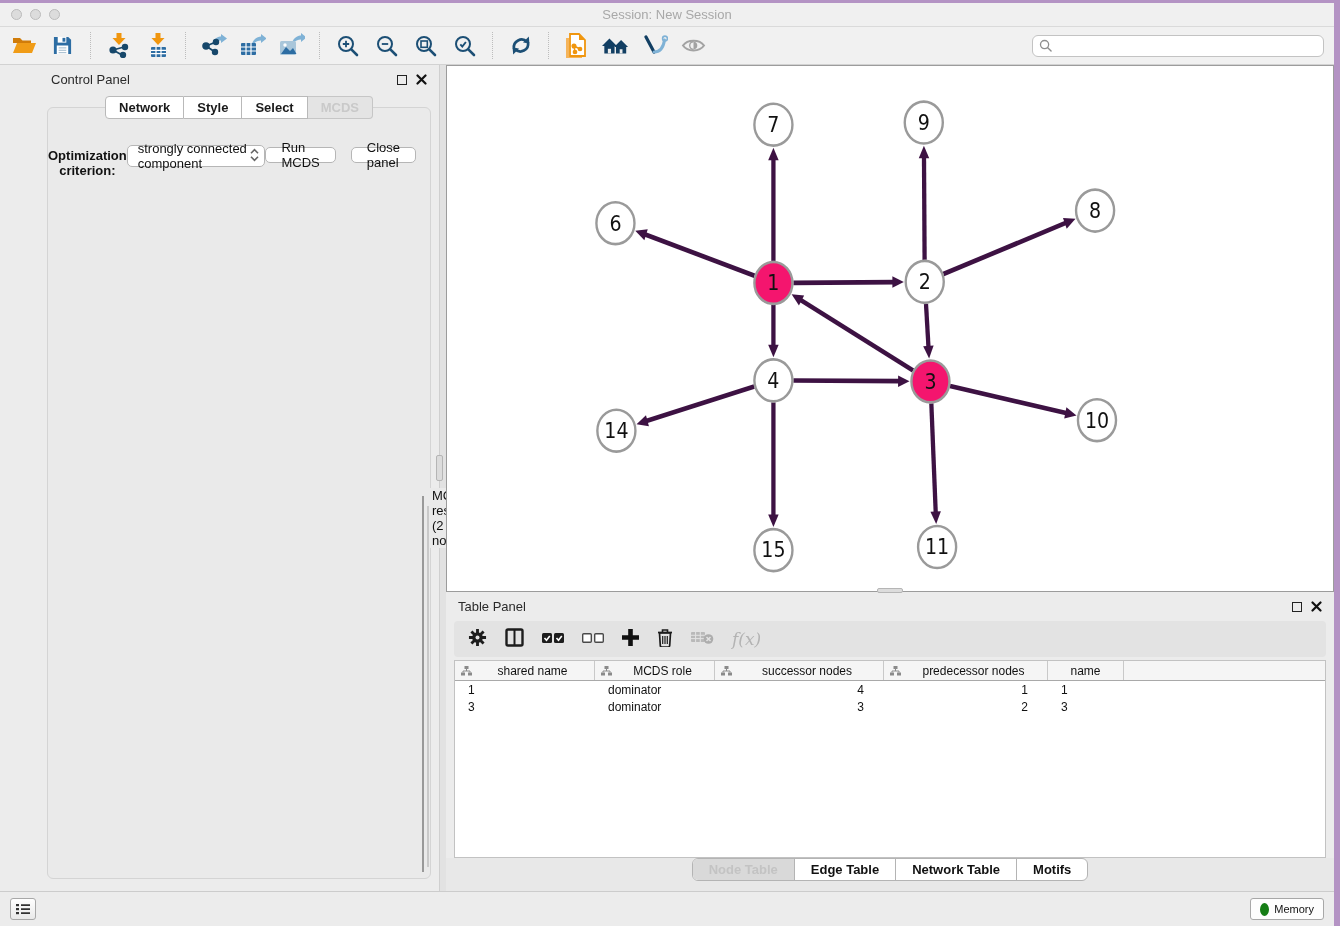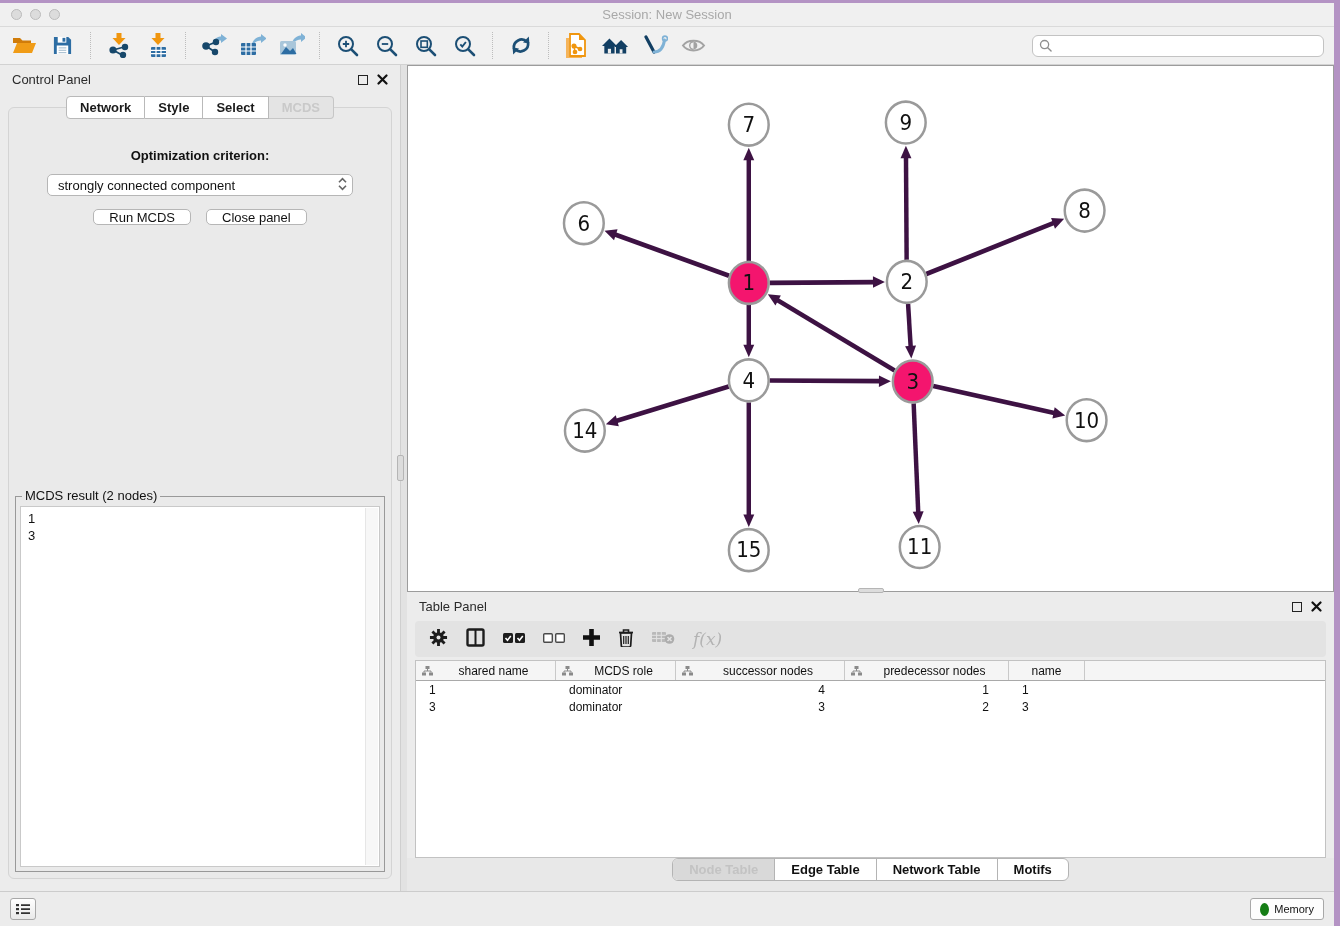"Control Panel" .main { margin-left: none -> 39px }
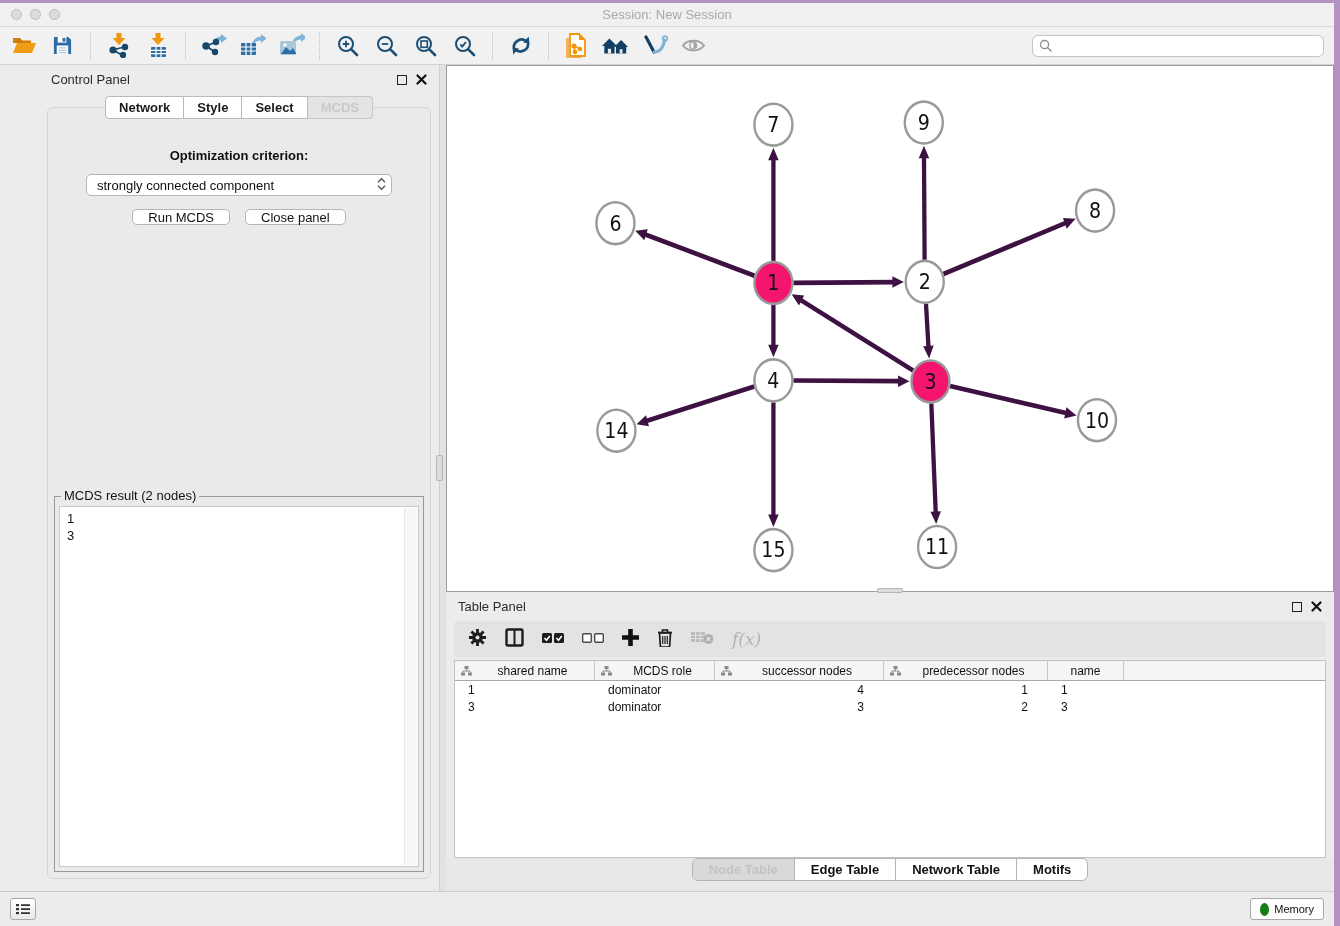"Optimization criterion:" .cp-body { flex-direction: column -> none }
